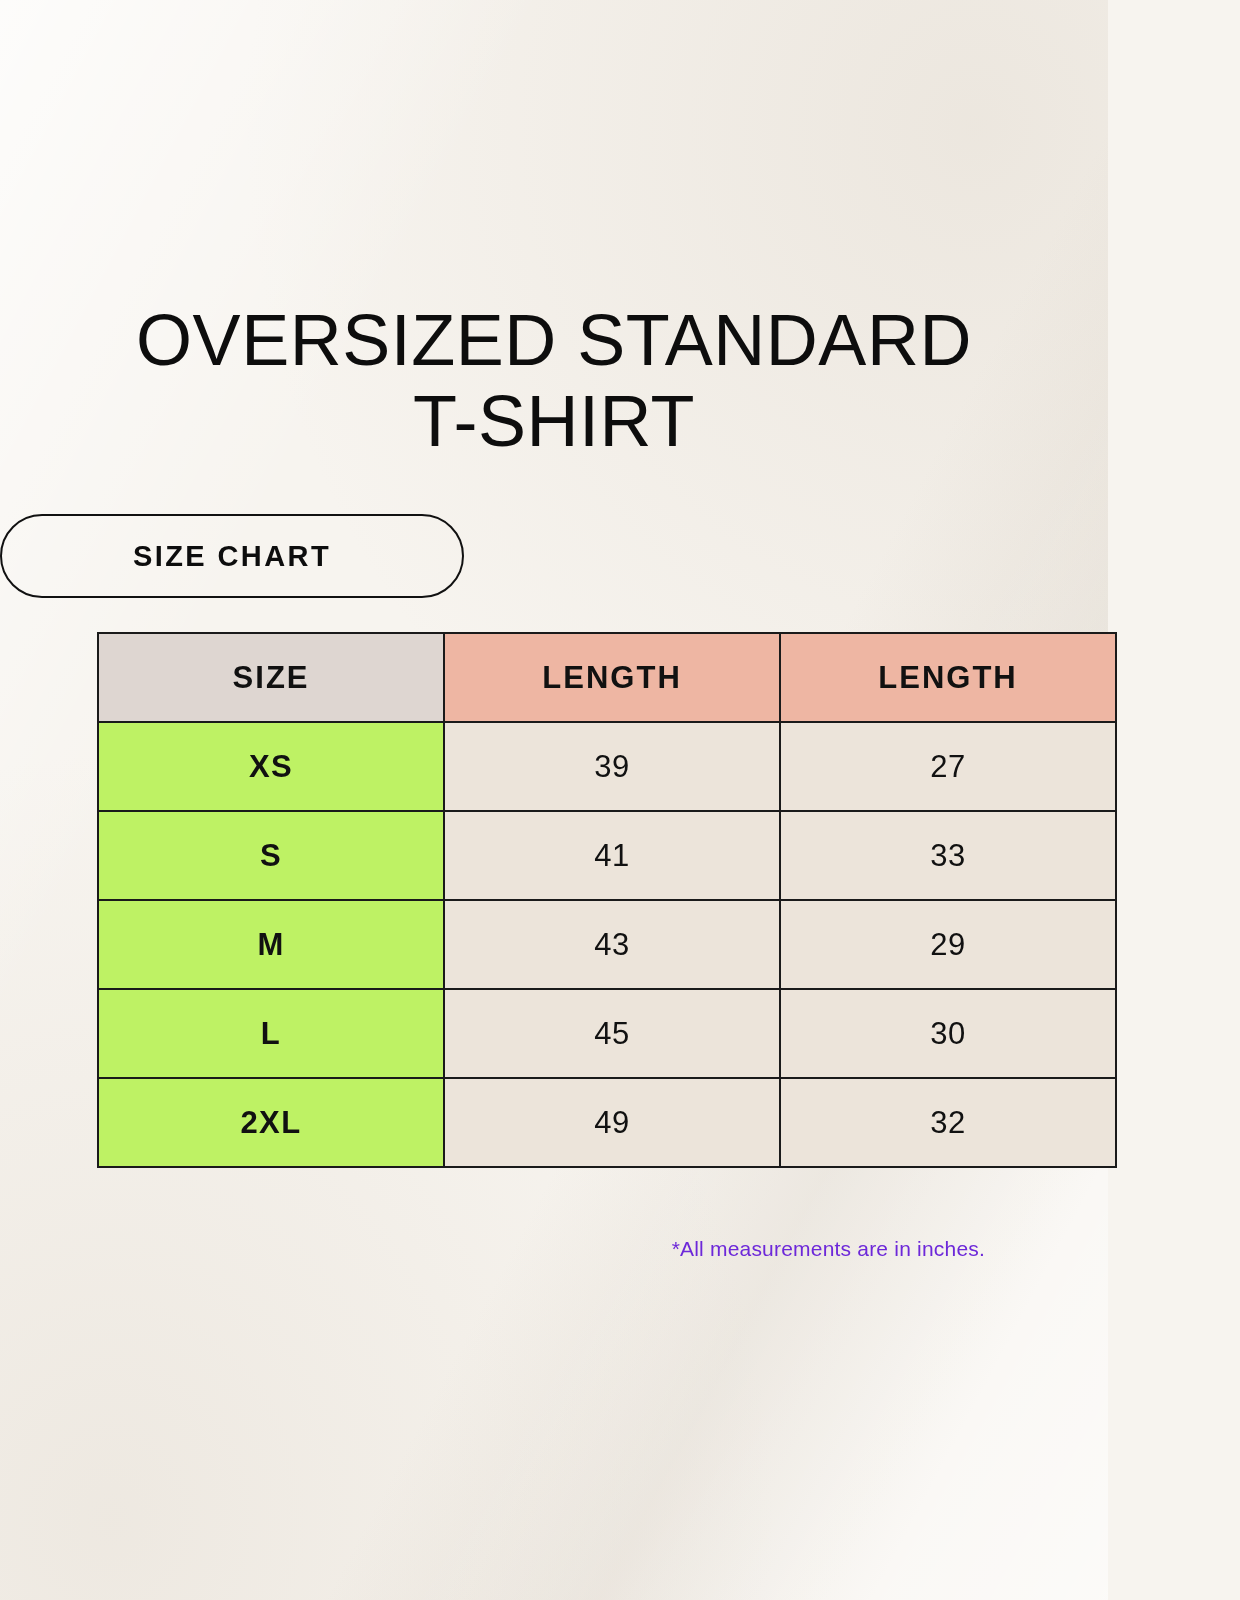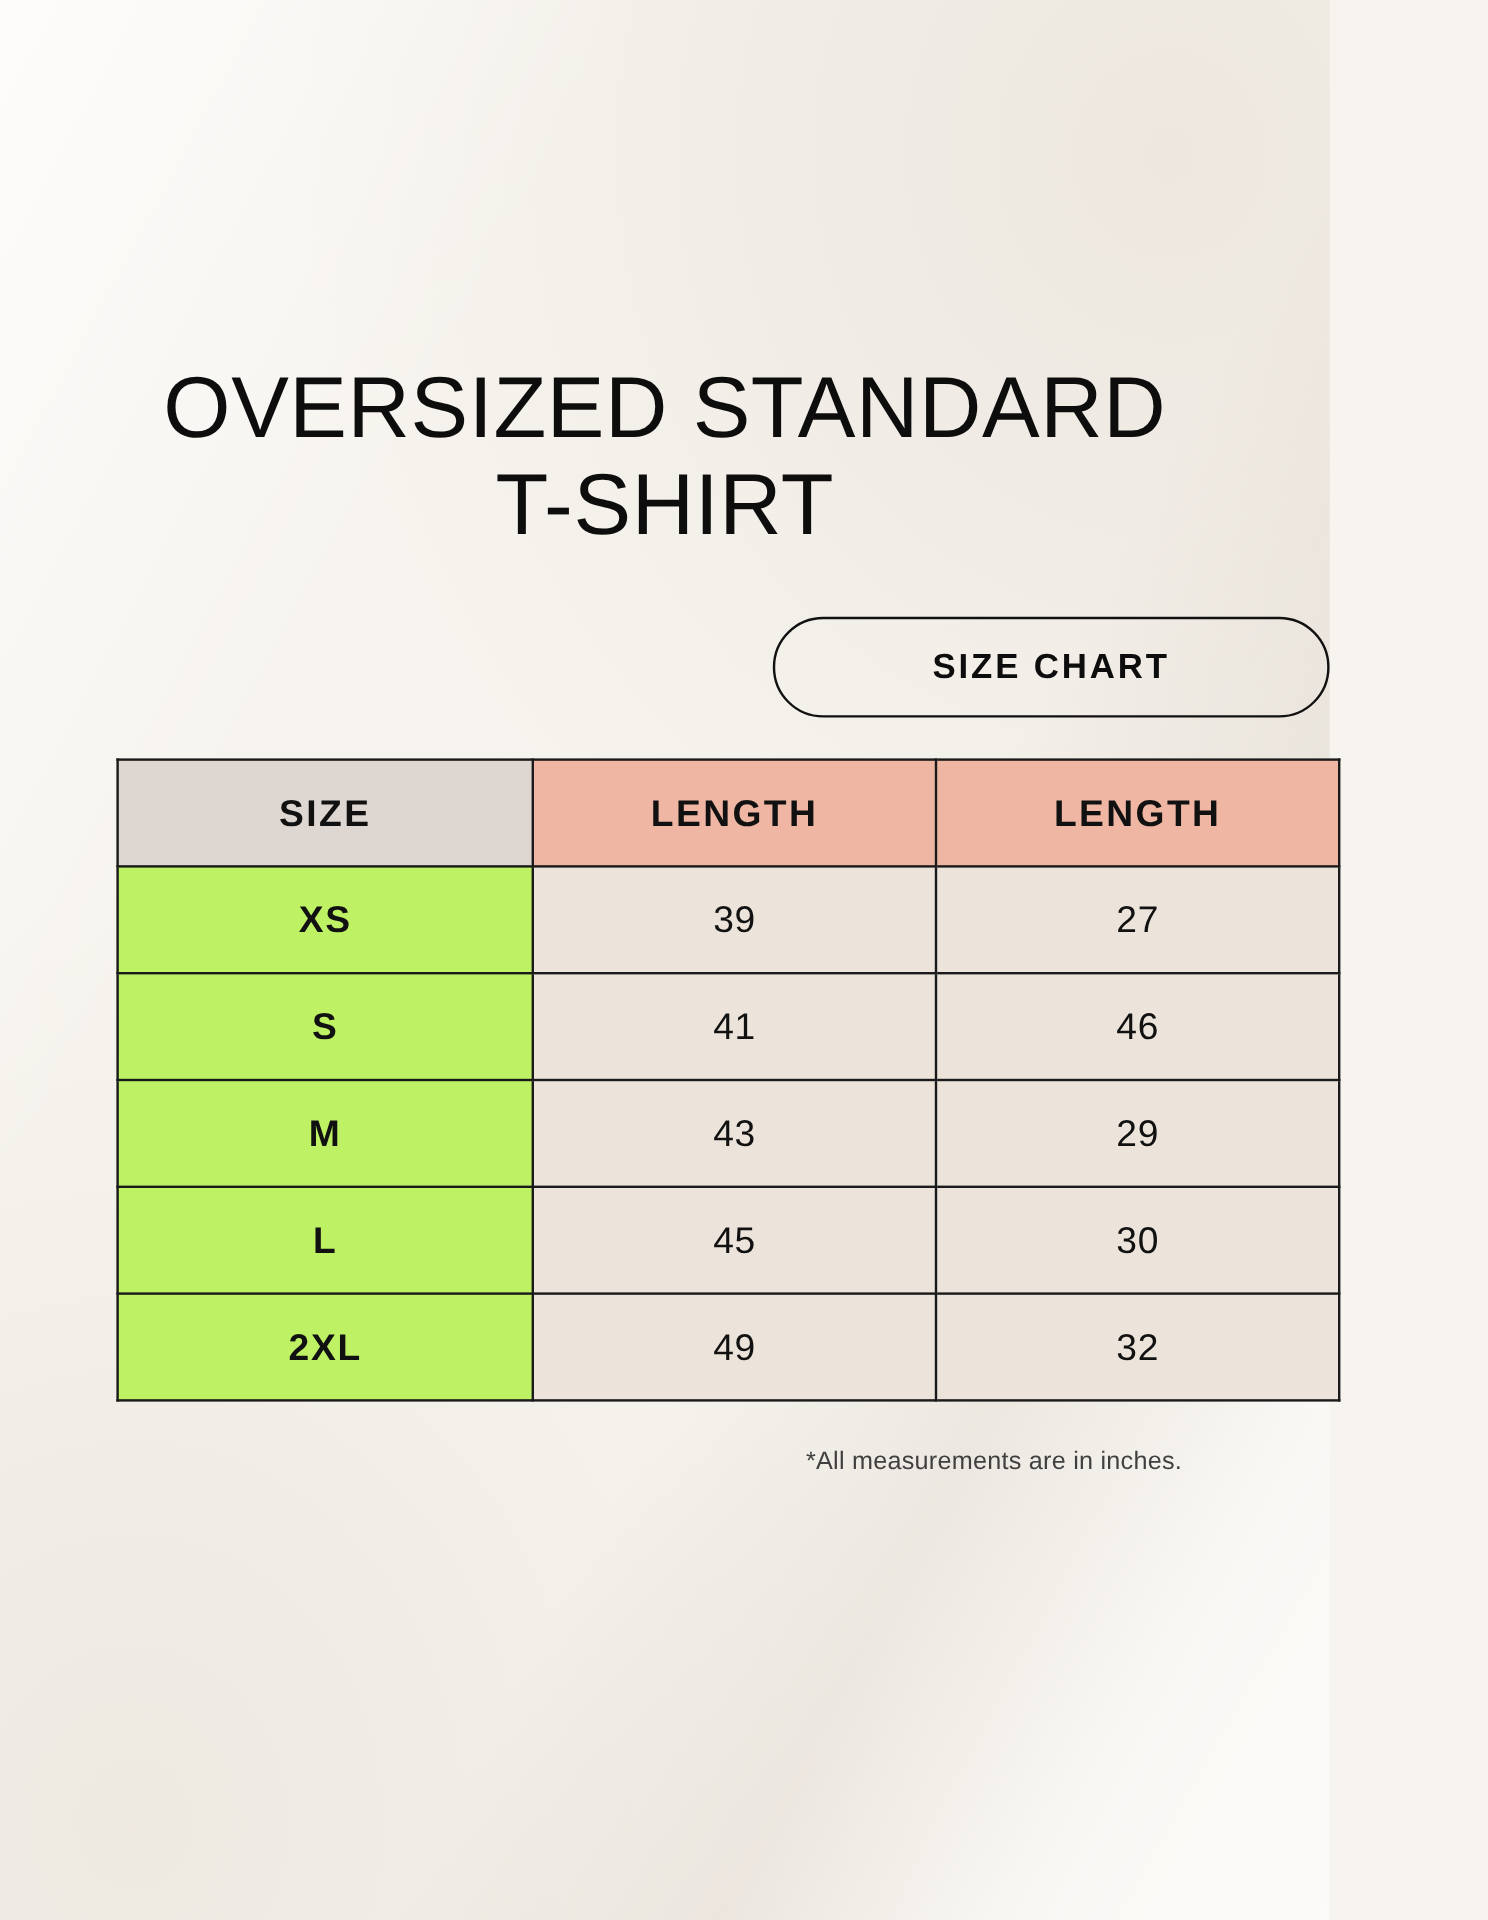"SIZE CHART" .pill-wrap { justify-content: flex-end -> flex-start }
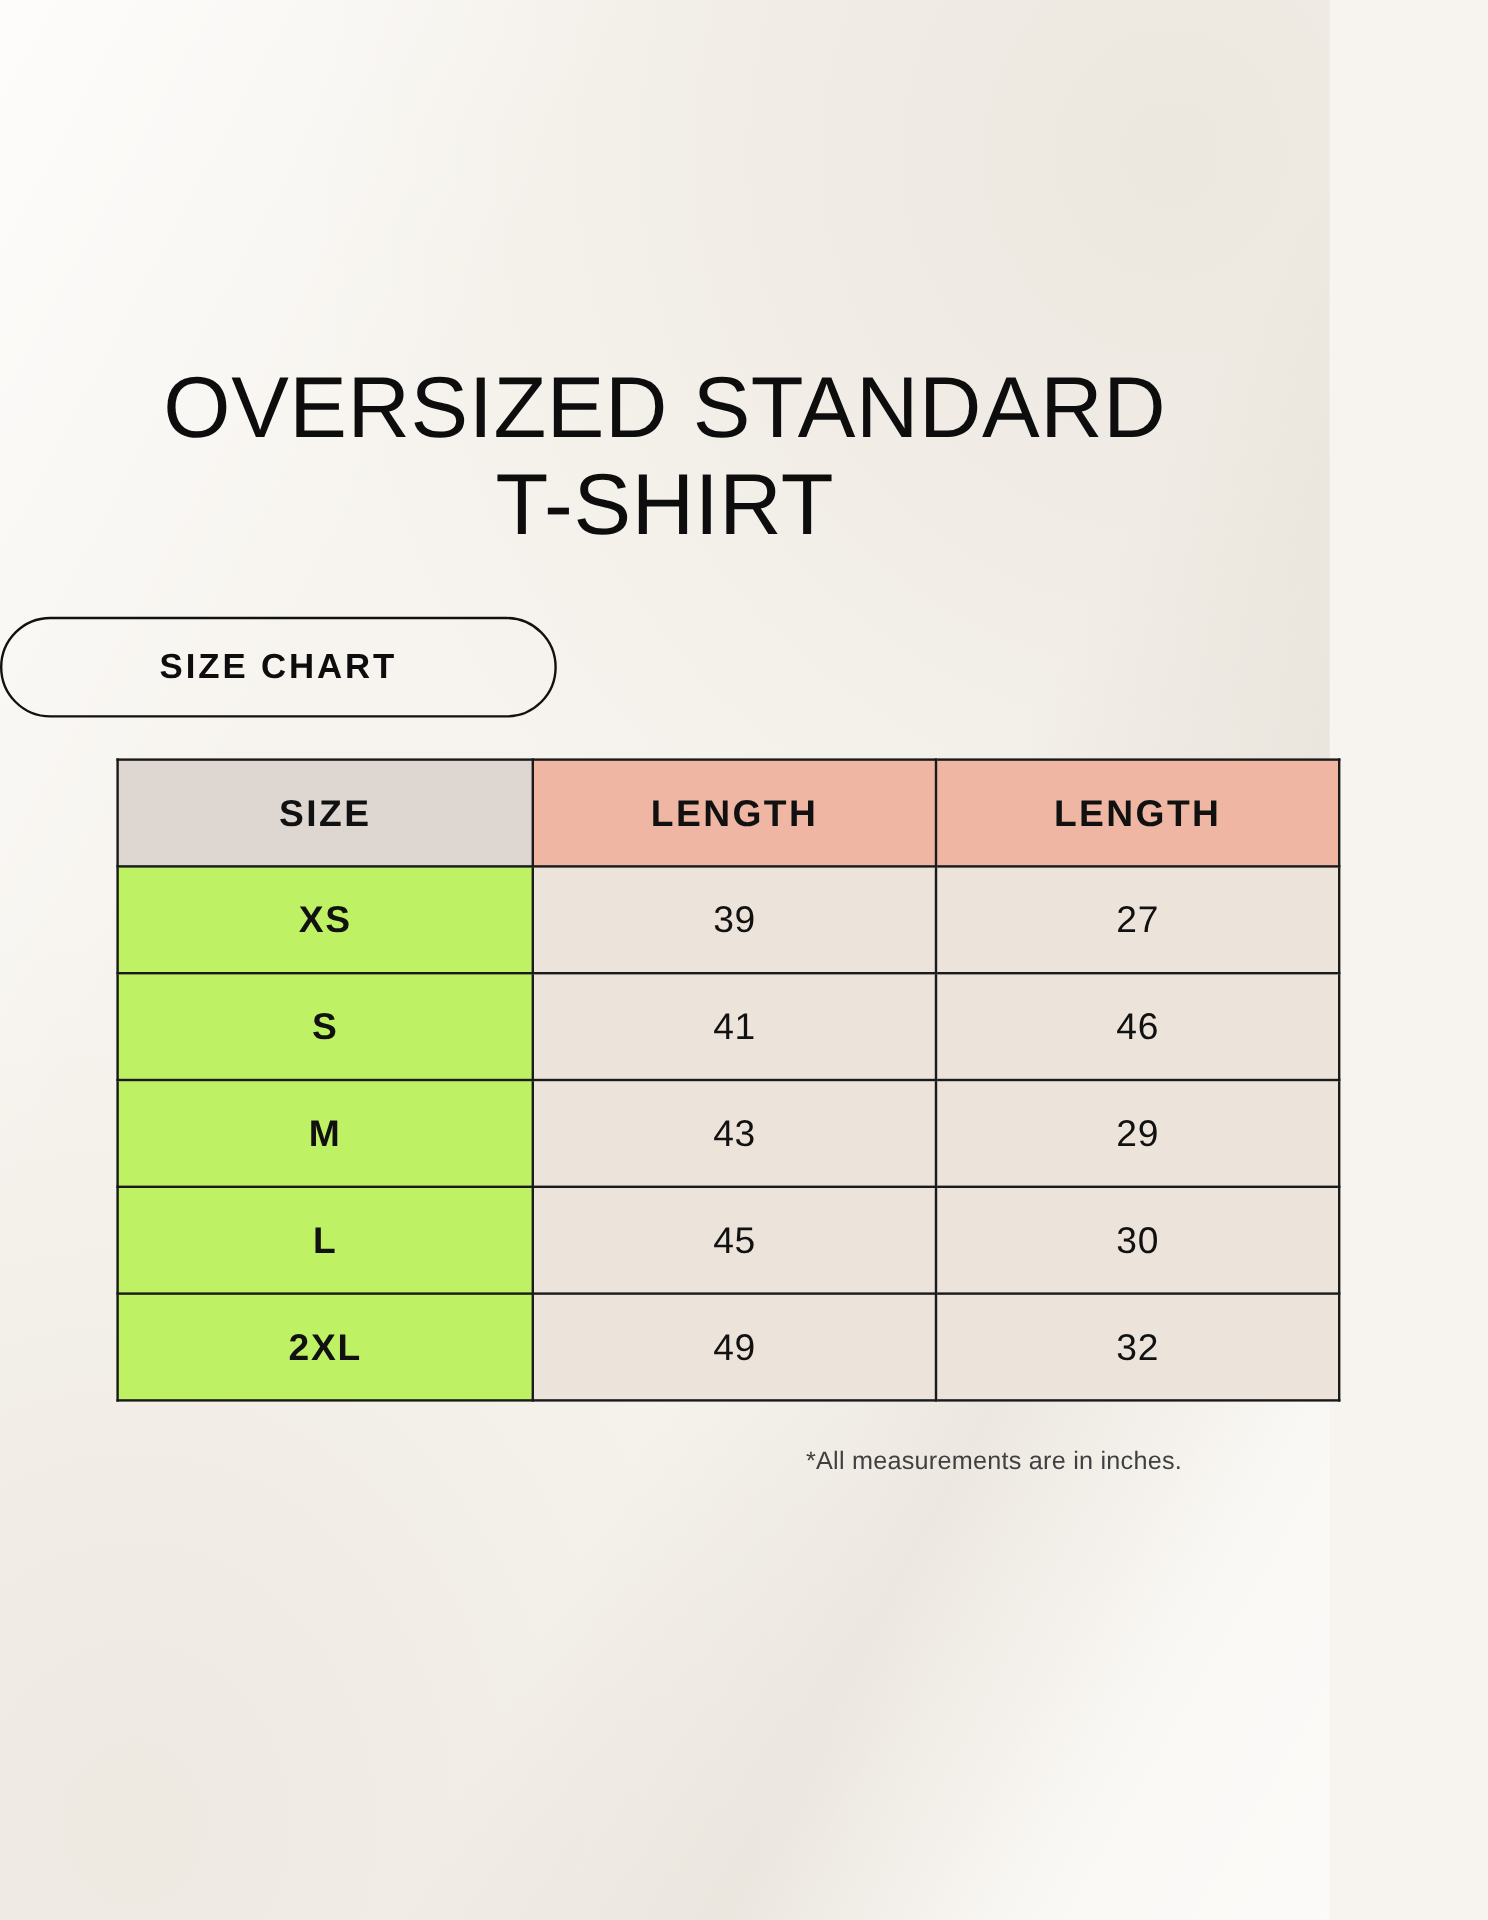"46" td.cell-value { text: 46 -> 33 }
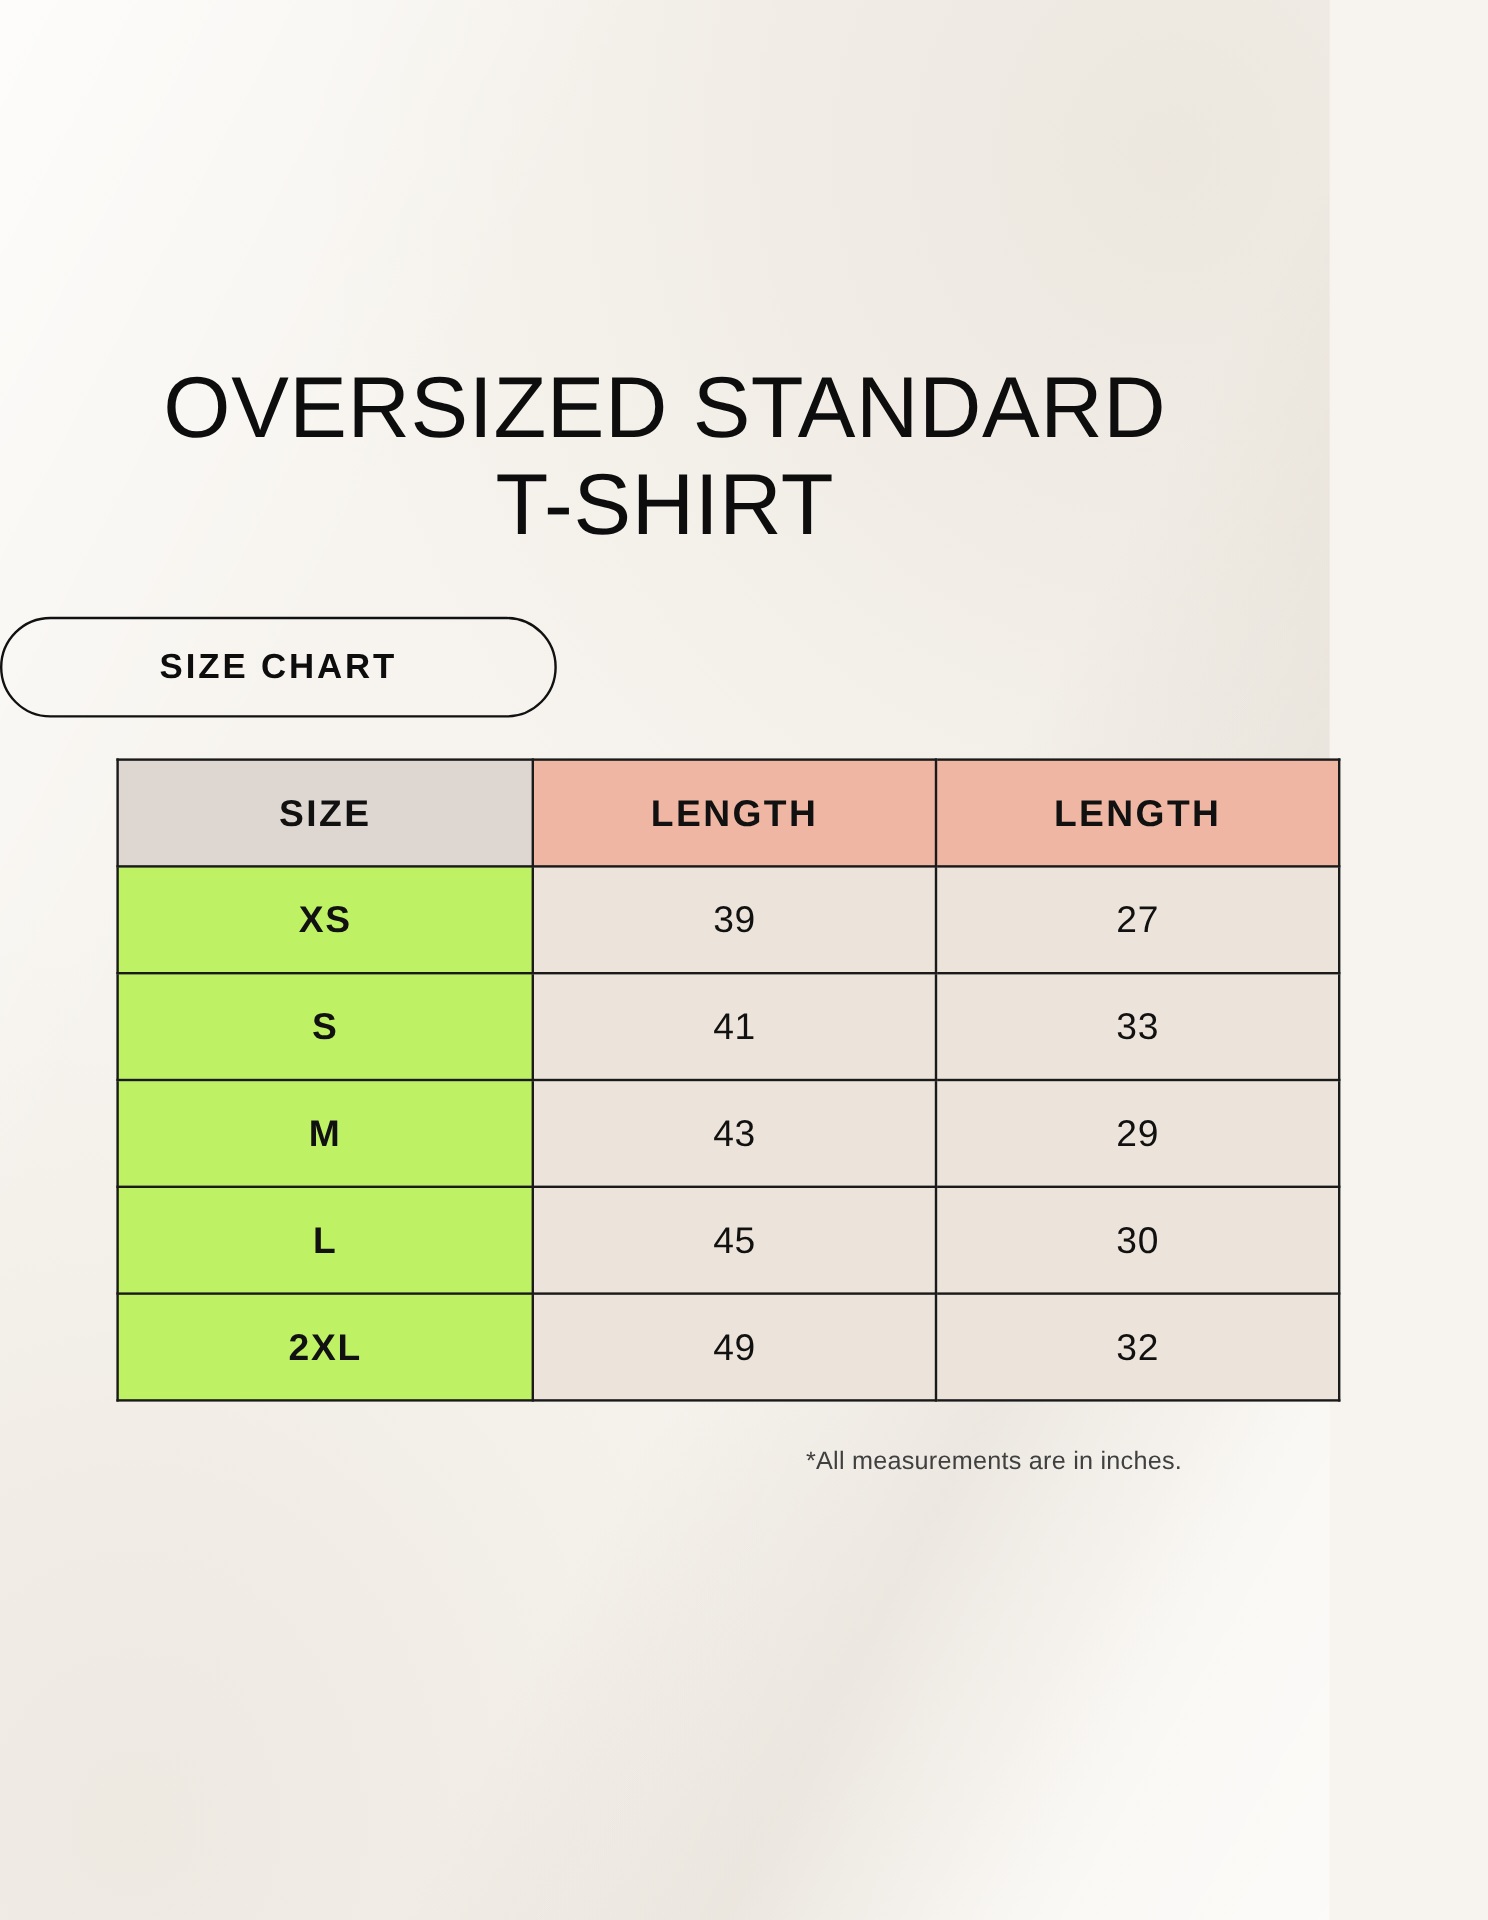"*All measurements are in inches." .footnote { color: #404040 -> #6d28d9; top: 1206px -> 1237px }
